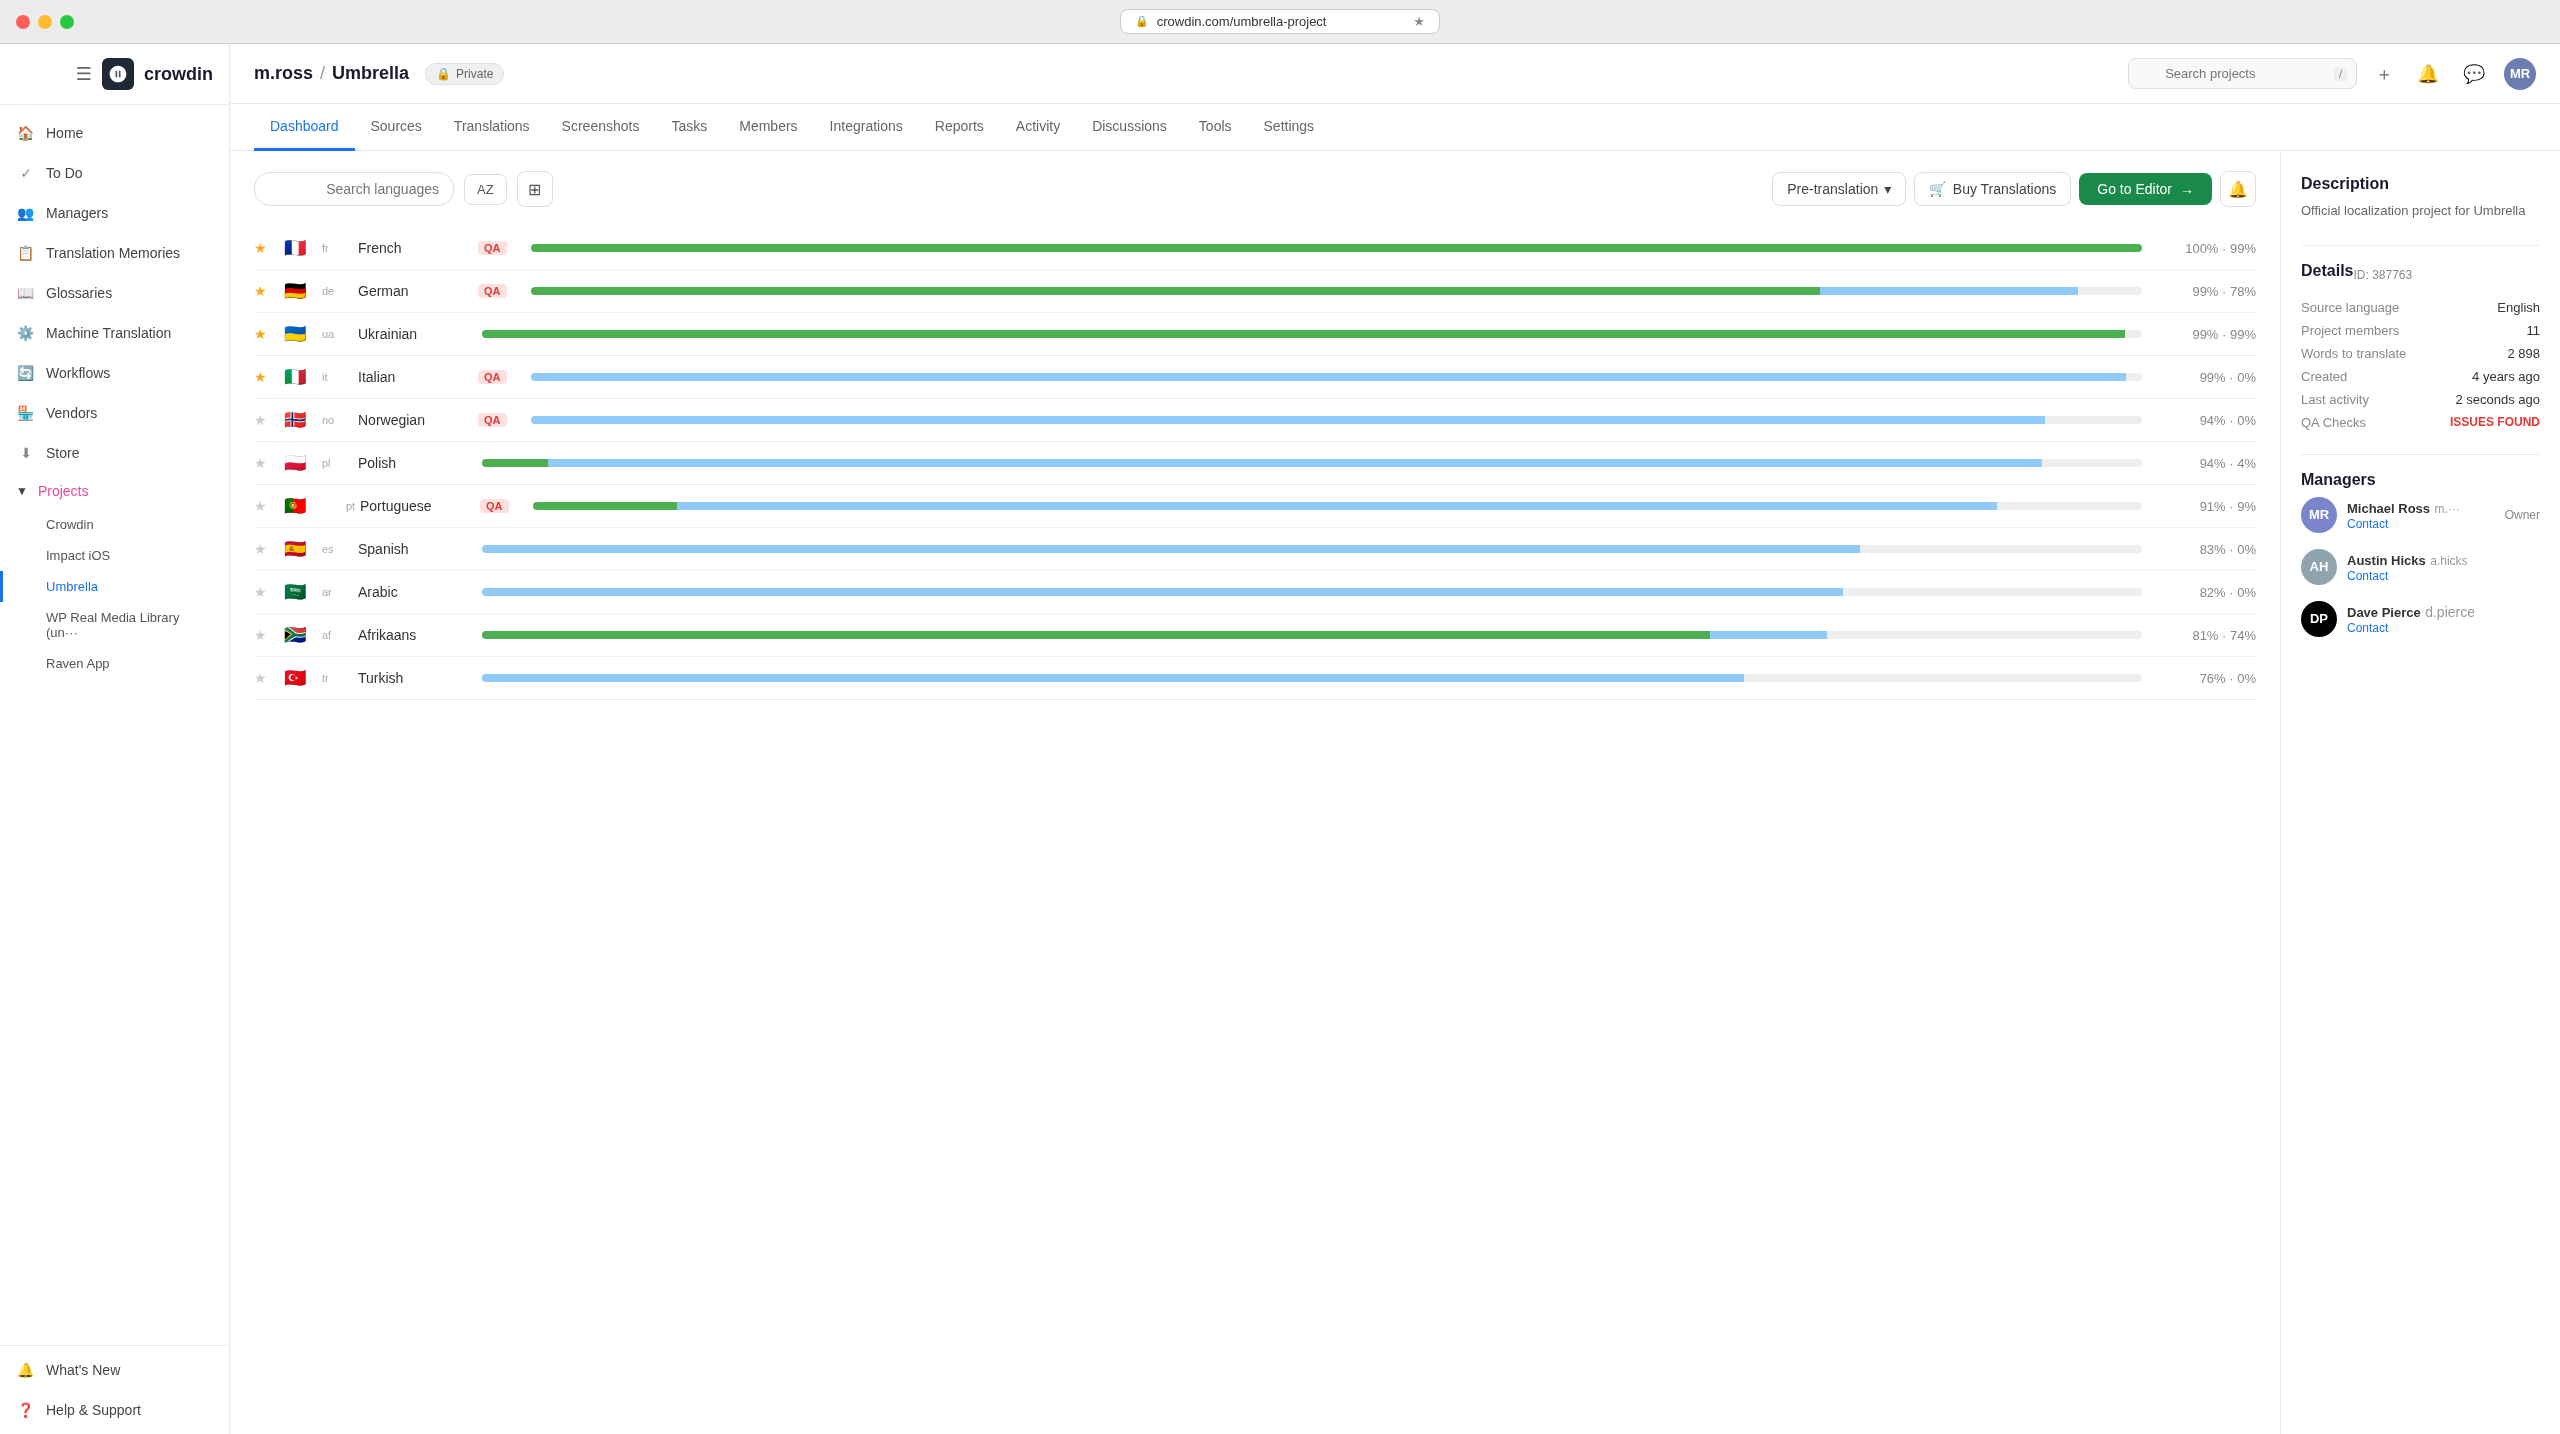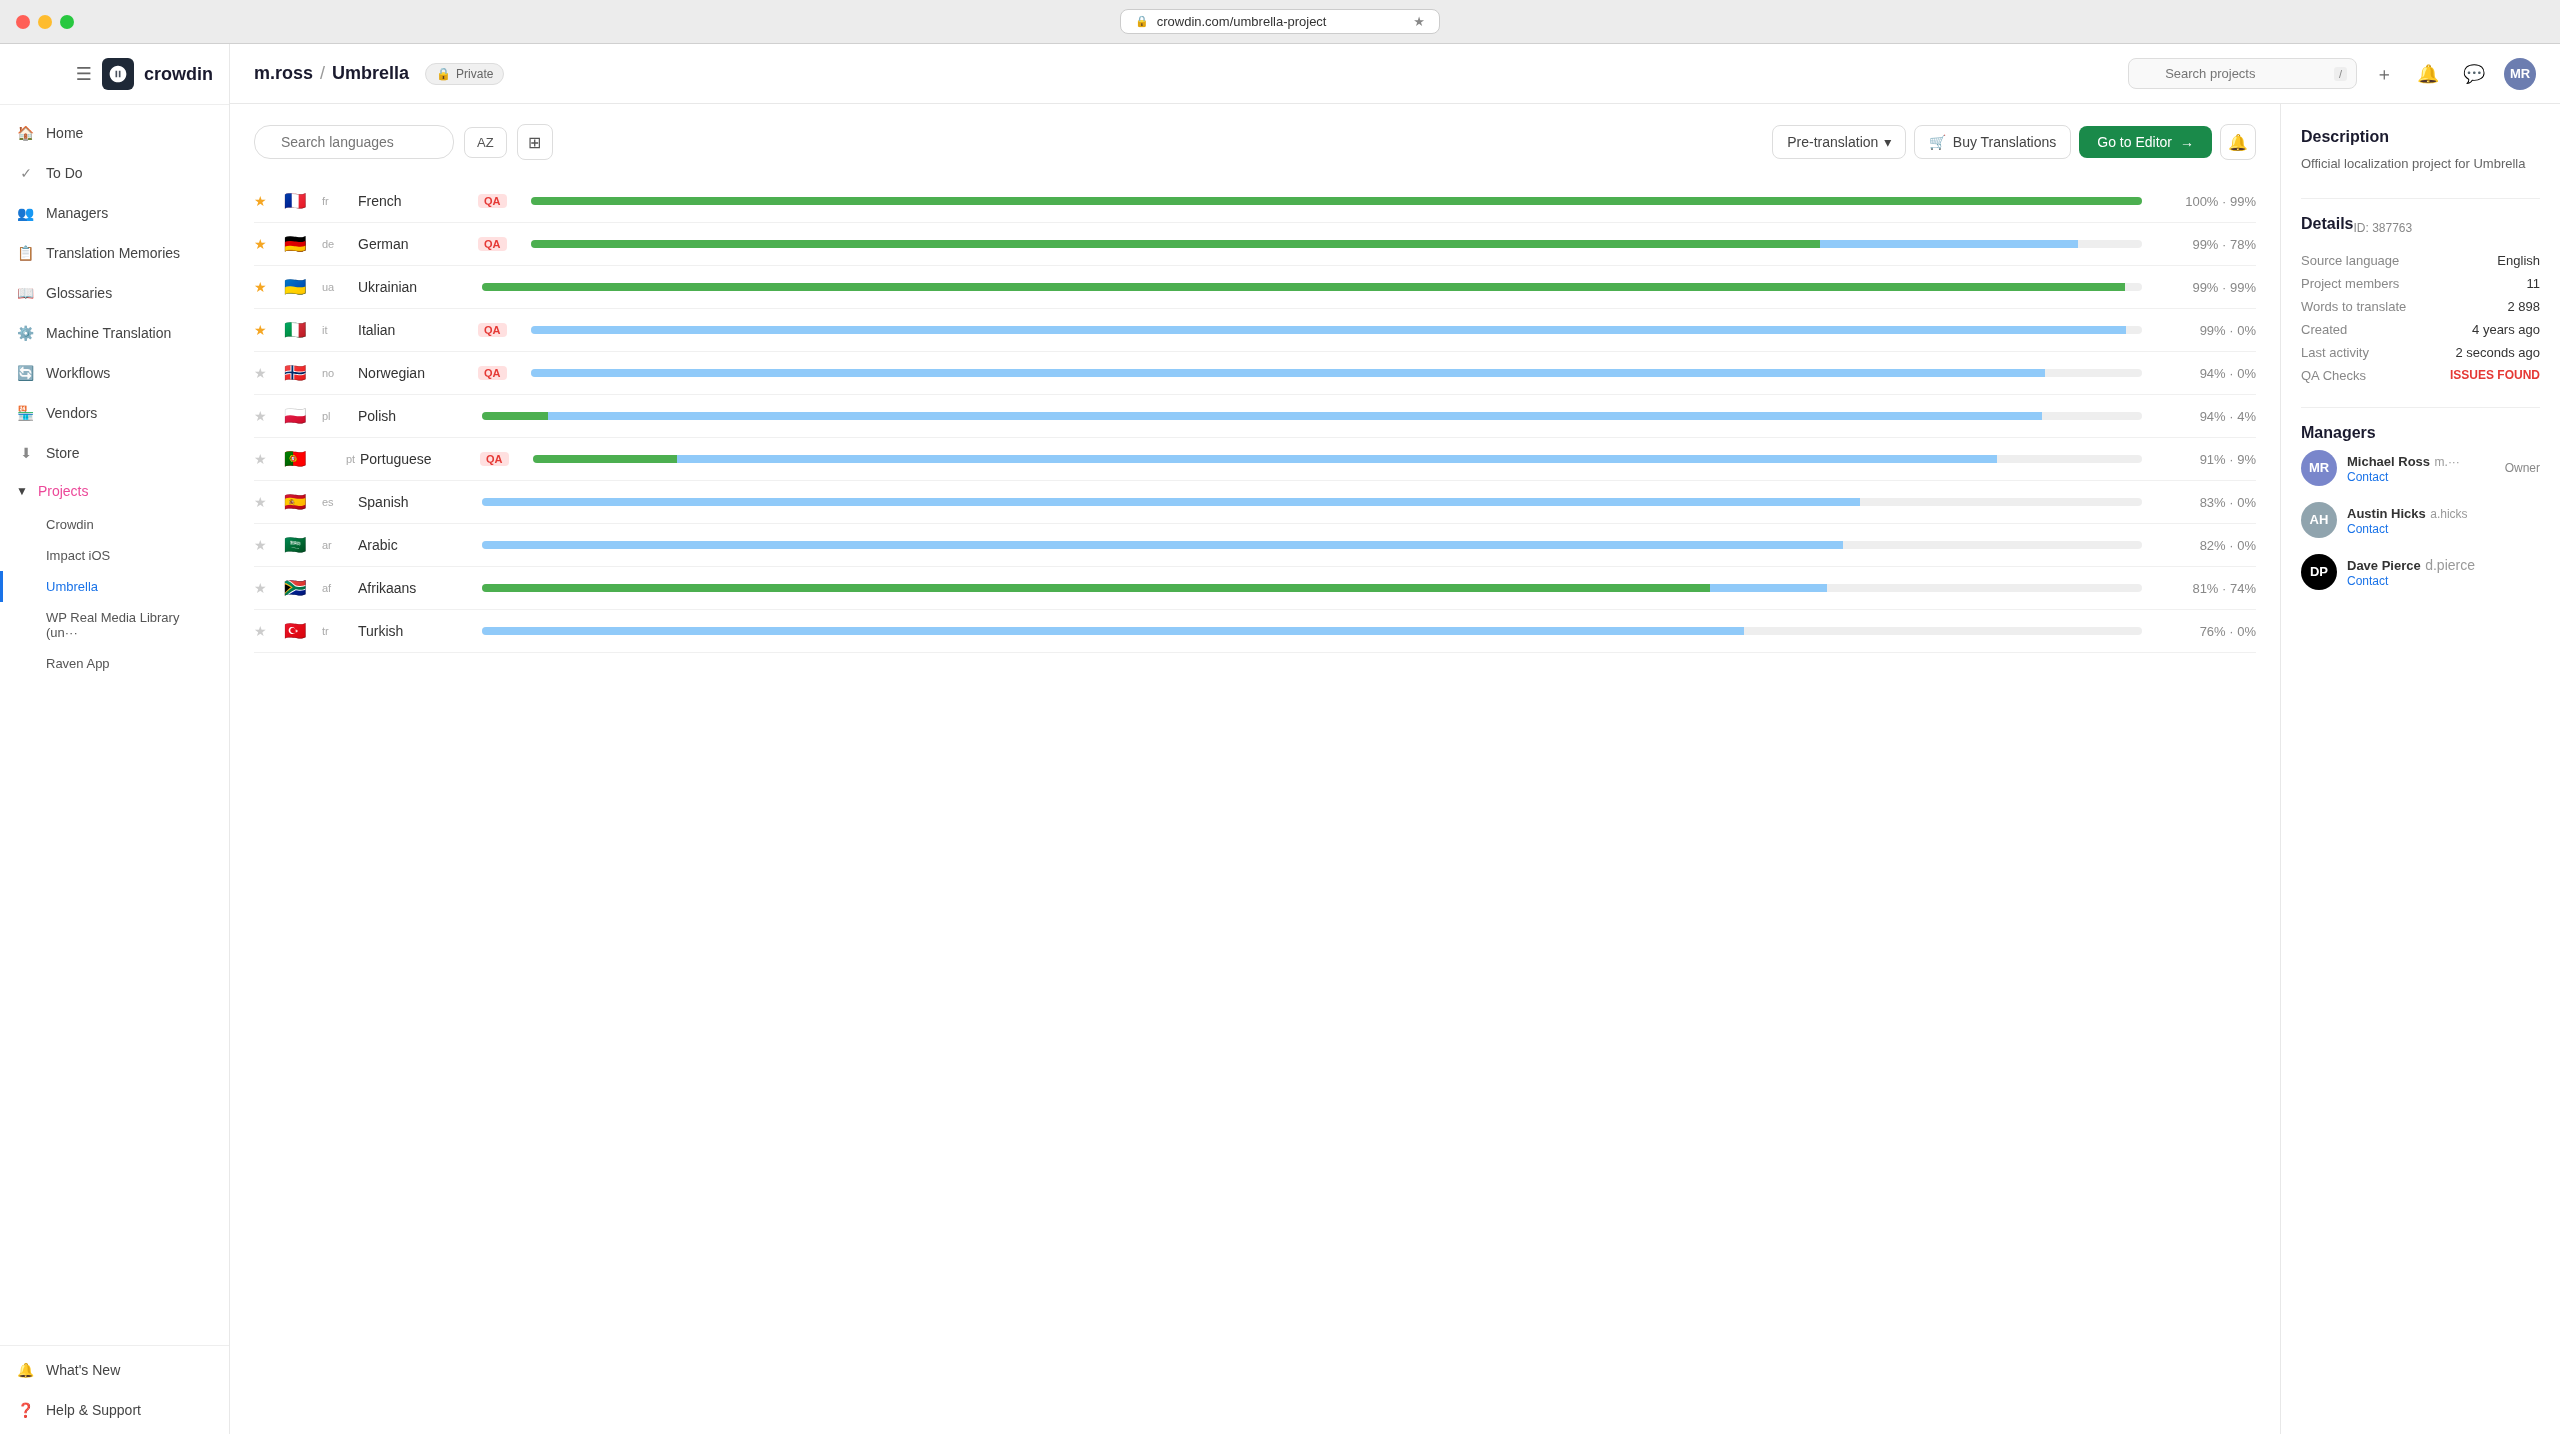"Dashboard" div.tab-bar { html: none -> <div> <div>Dashboard</div> <div>Sources</div> <div>Translations</div> <div>Screenshots</div> <div>Tasks</div> <div>Members</div> <div>Integrations</div> <div>Reports</div> <div>Activity</div> <div>Discussions</div> <div>Tools</div> <div>Settings</div> </div> }
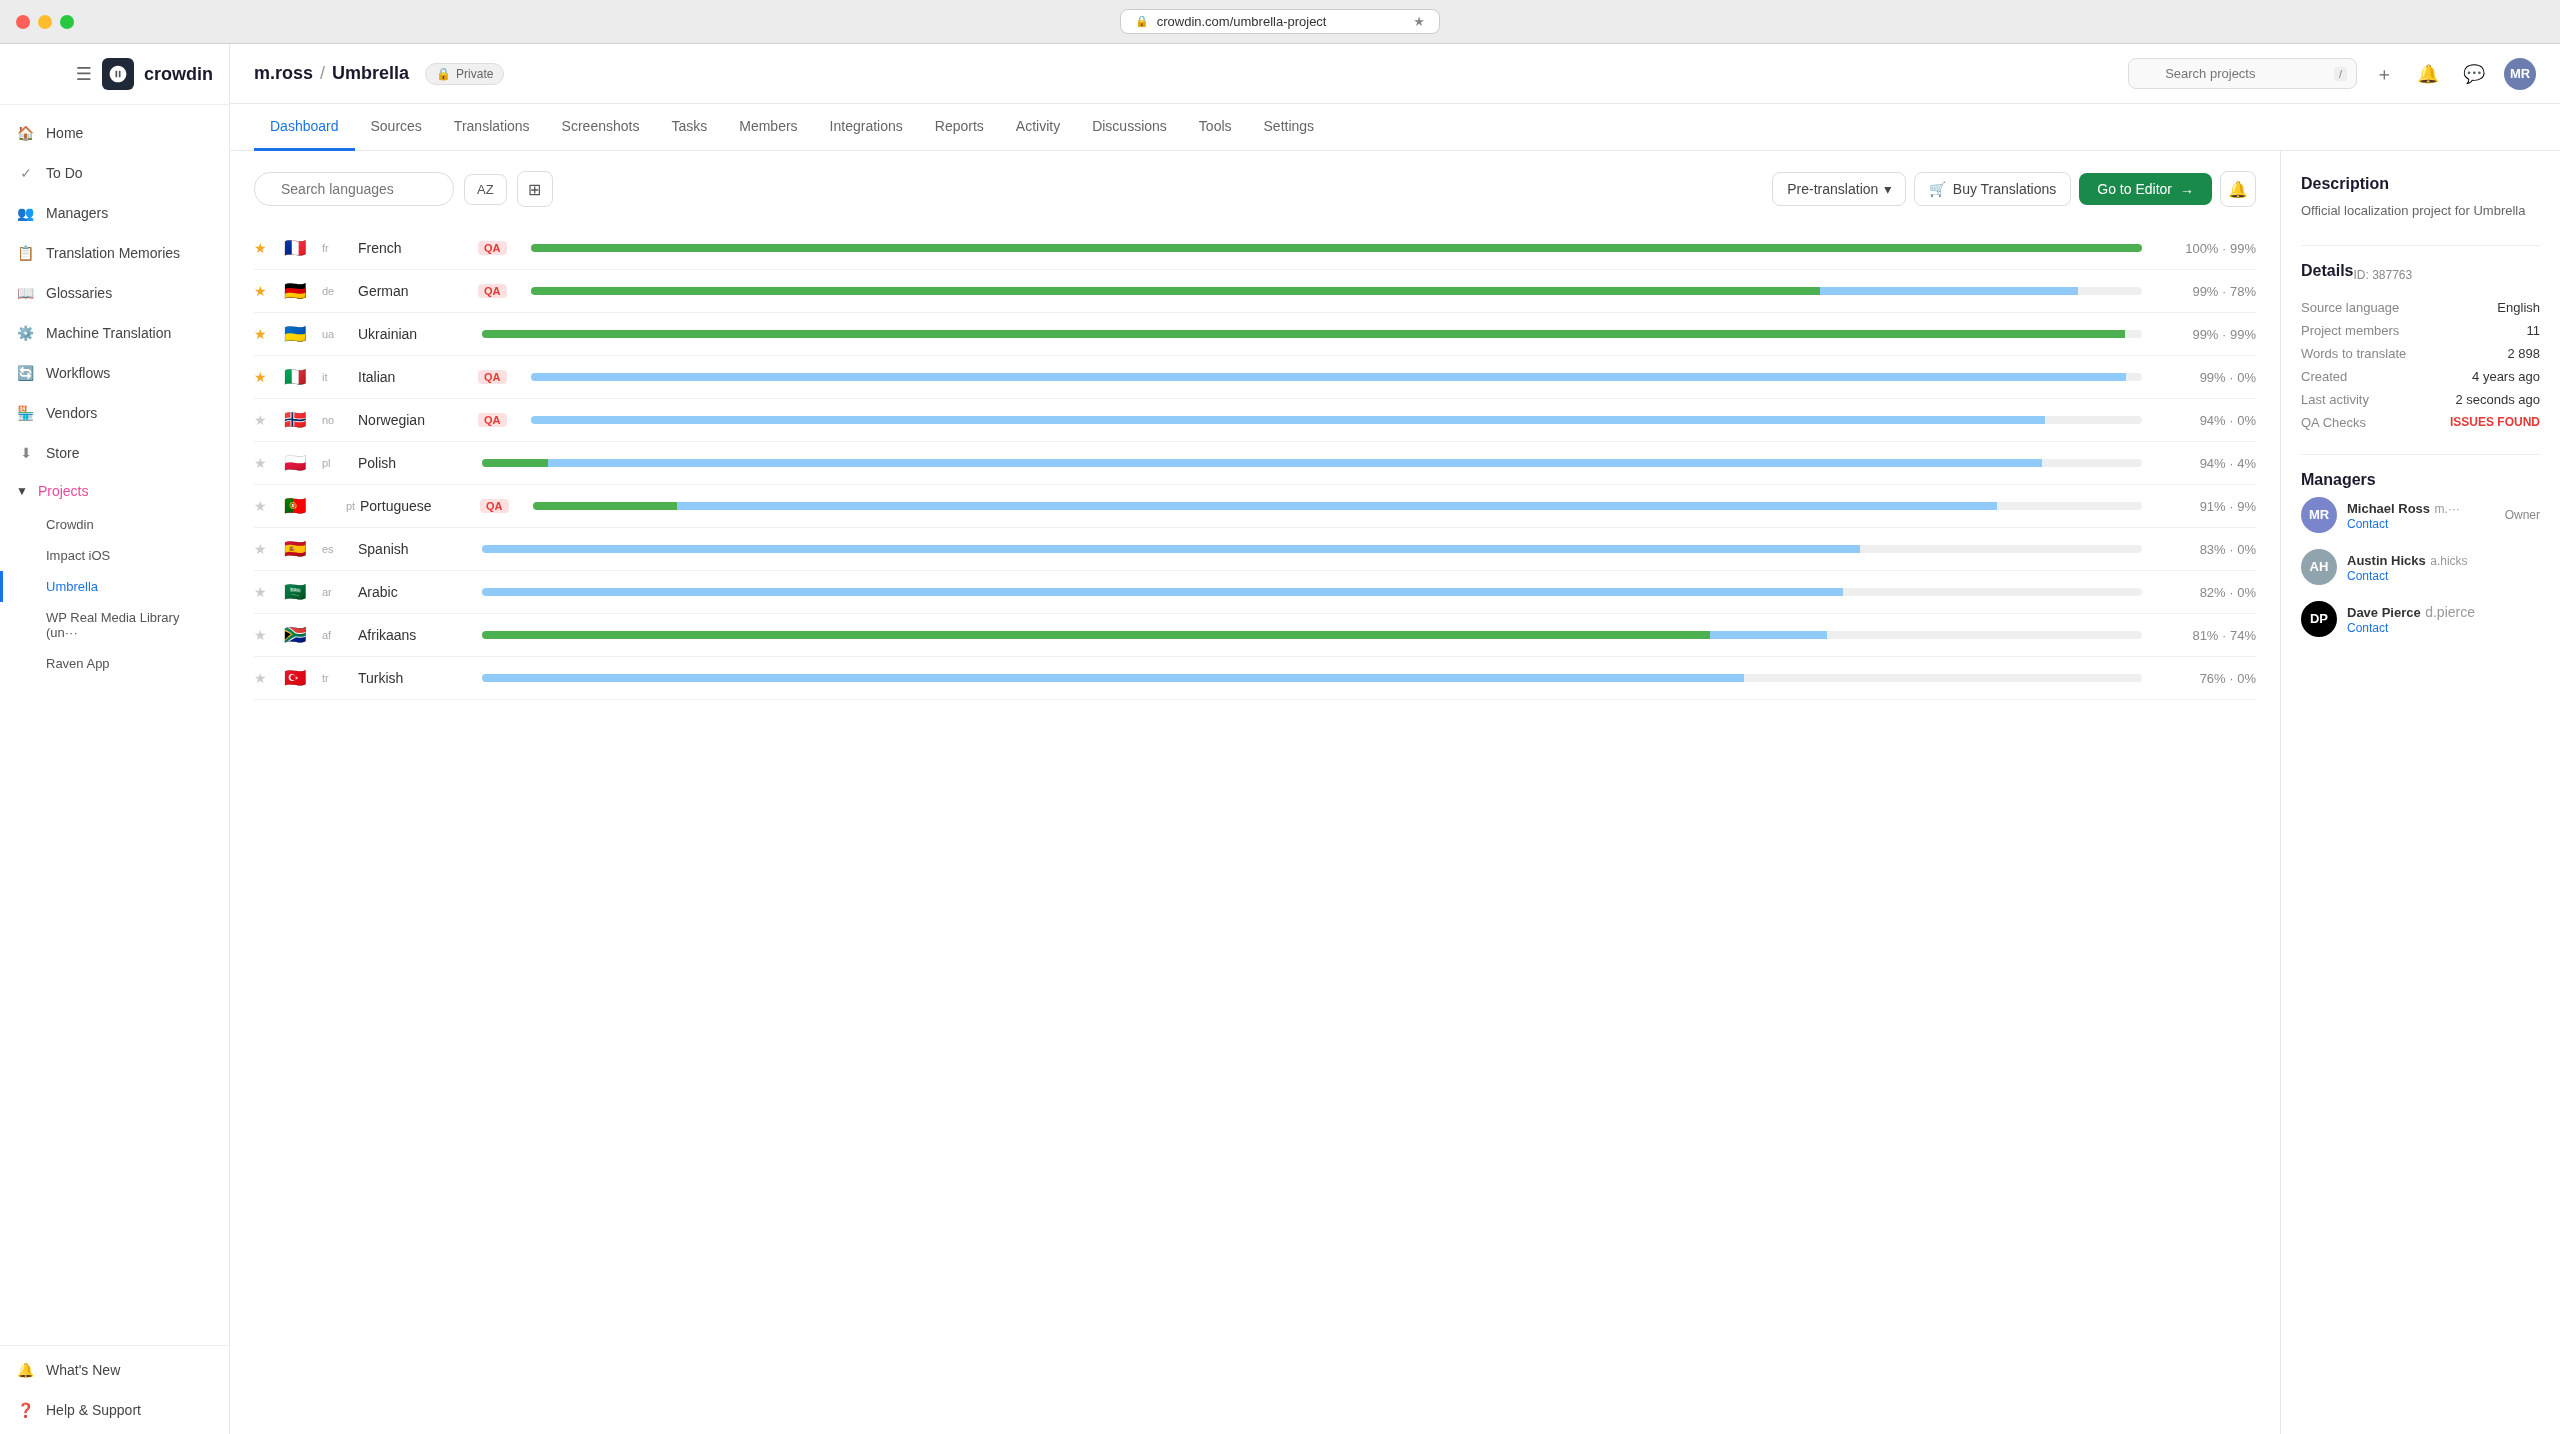"Search languages" .search-lang { text-align: none -> right }
